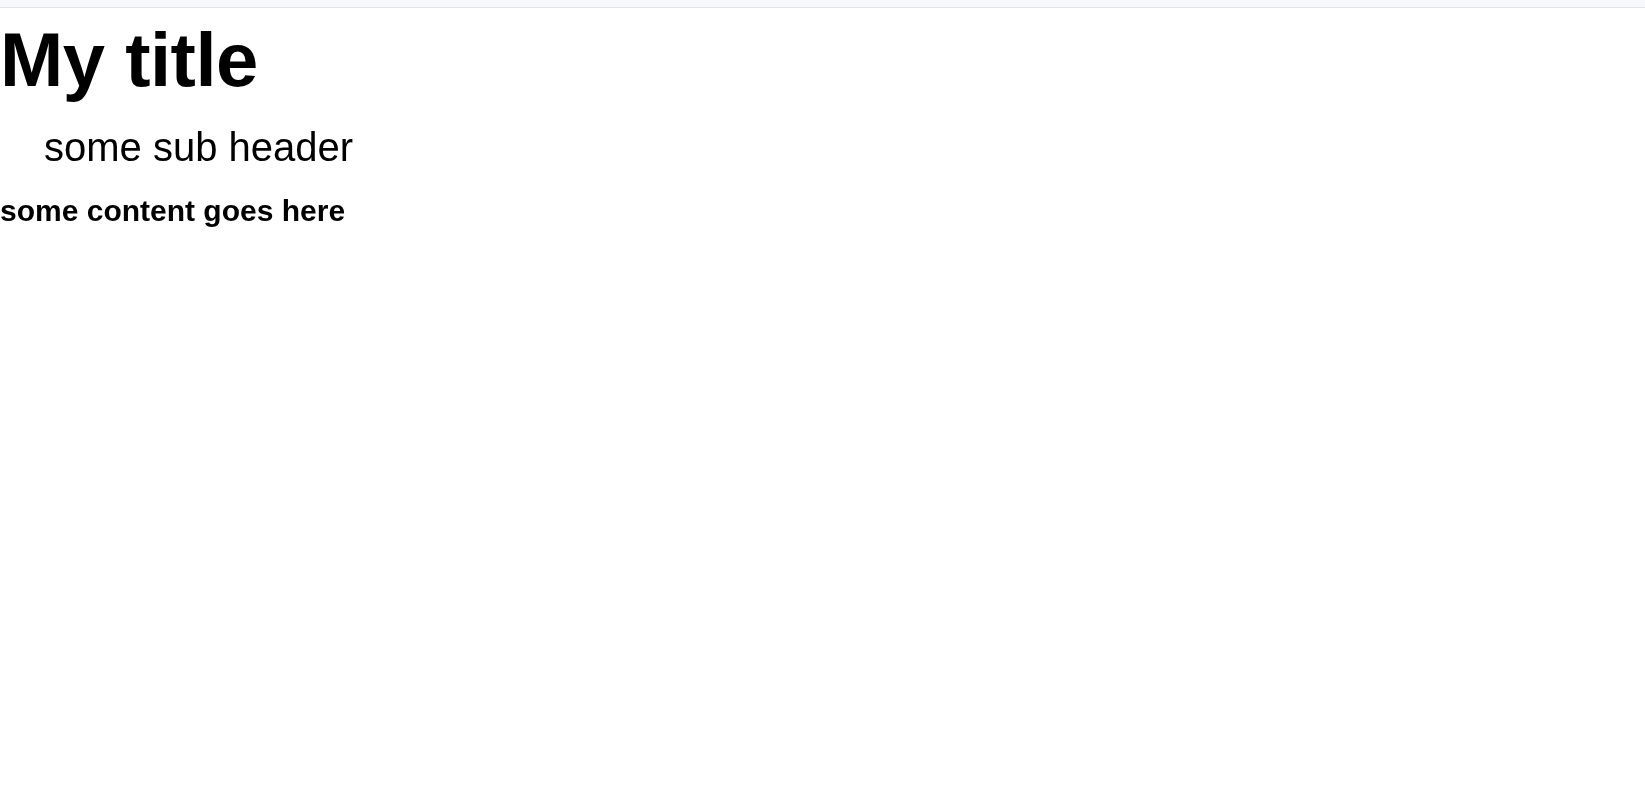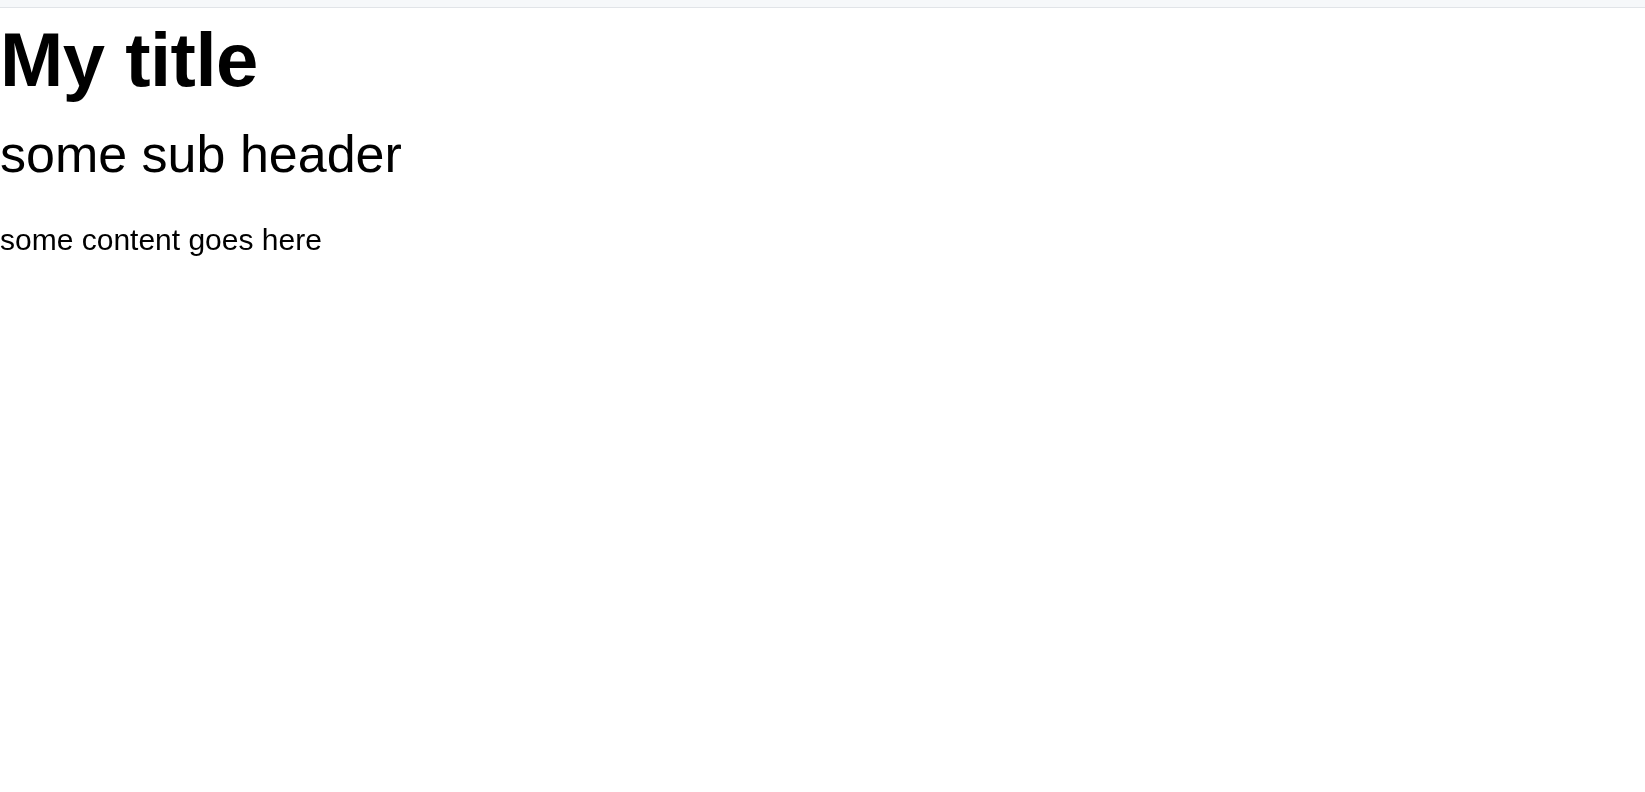"some sub header" h2.subheader { font-size: 52px -> 40px; margin-left: none -> 44px }
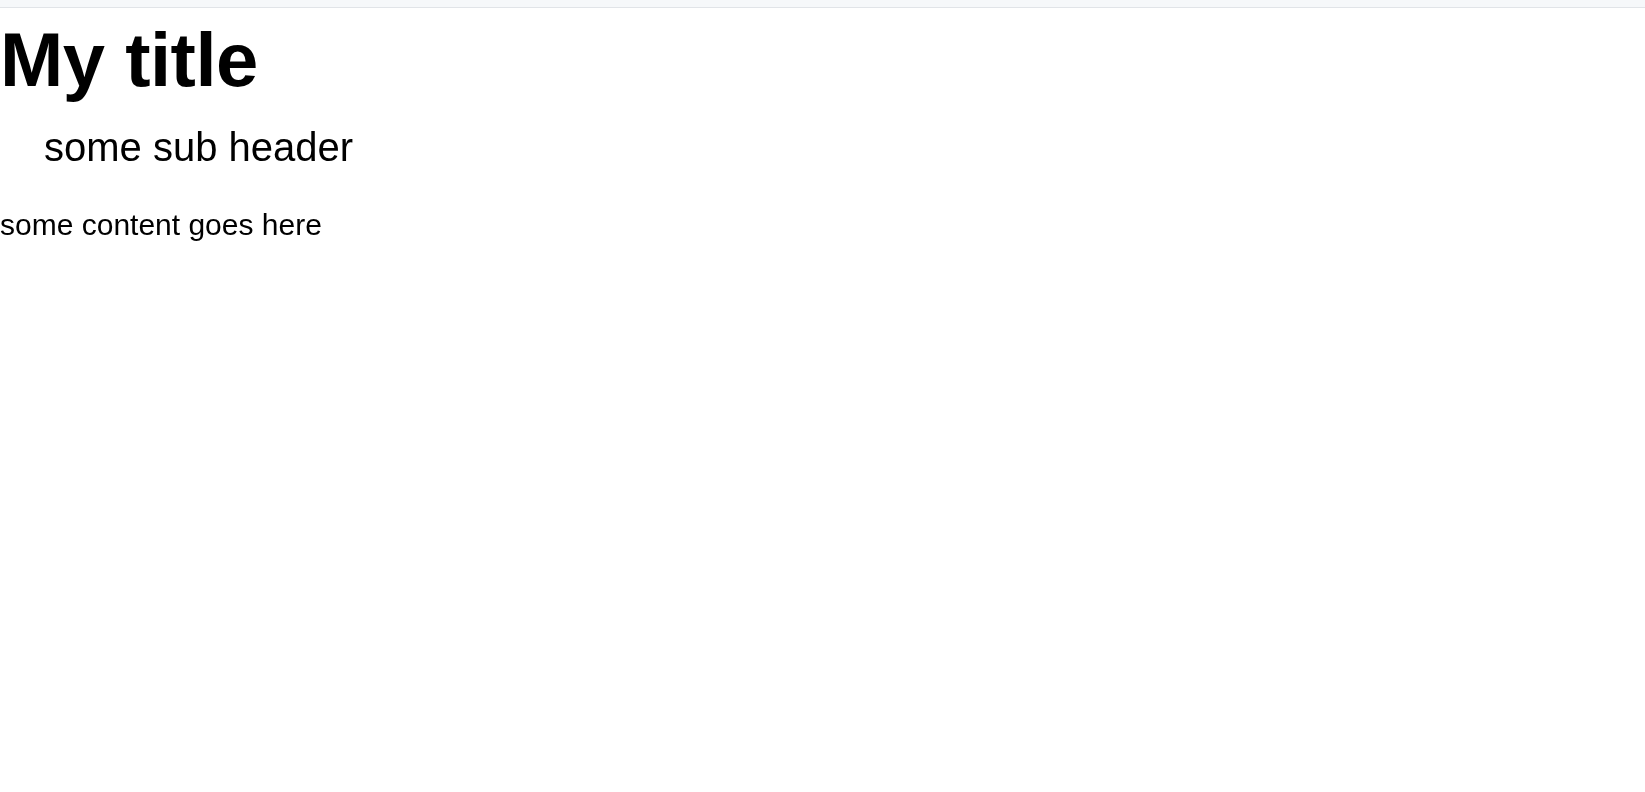"some content goes here" p.body-text { font-weight: 400 -> 700; margin-top: 34px -> 20px }
